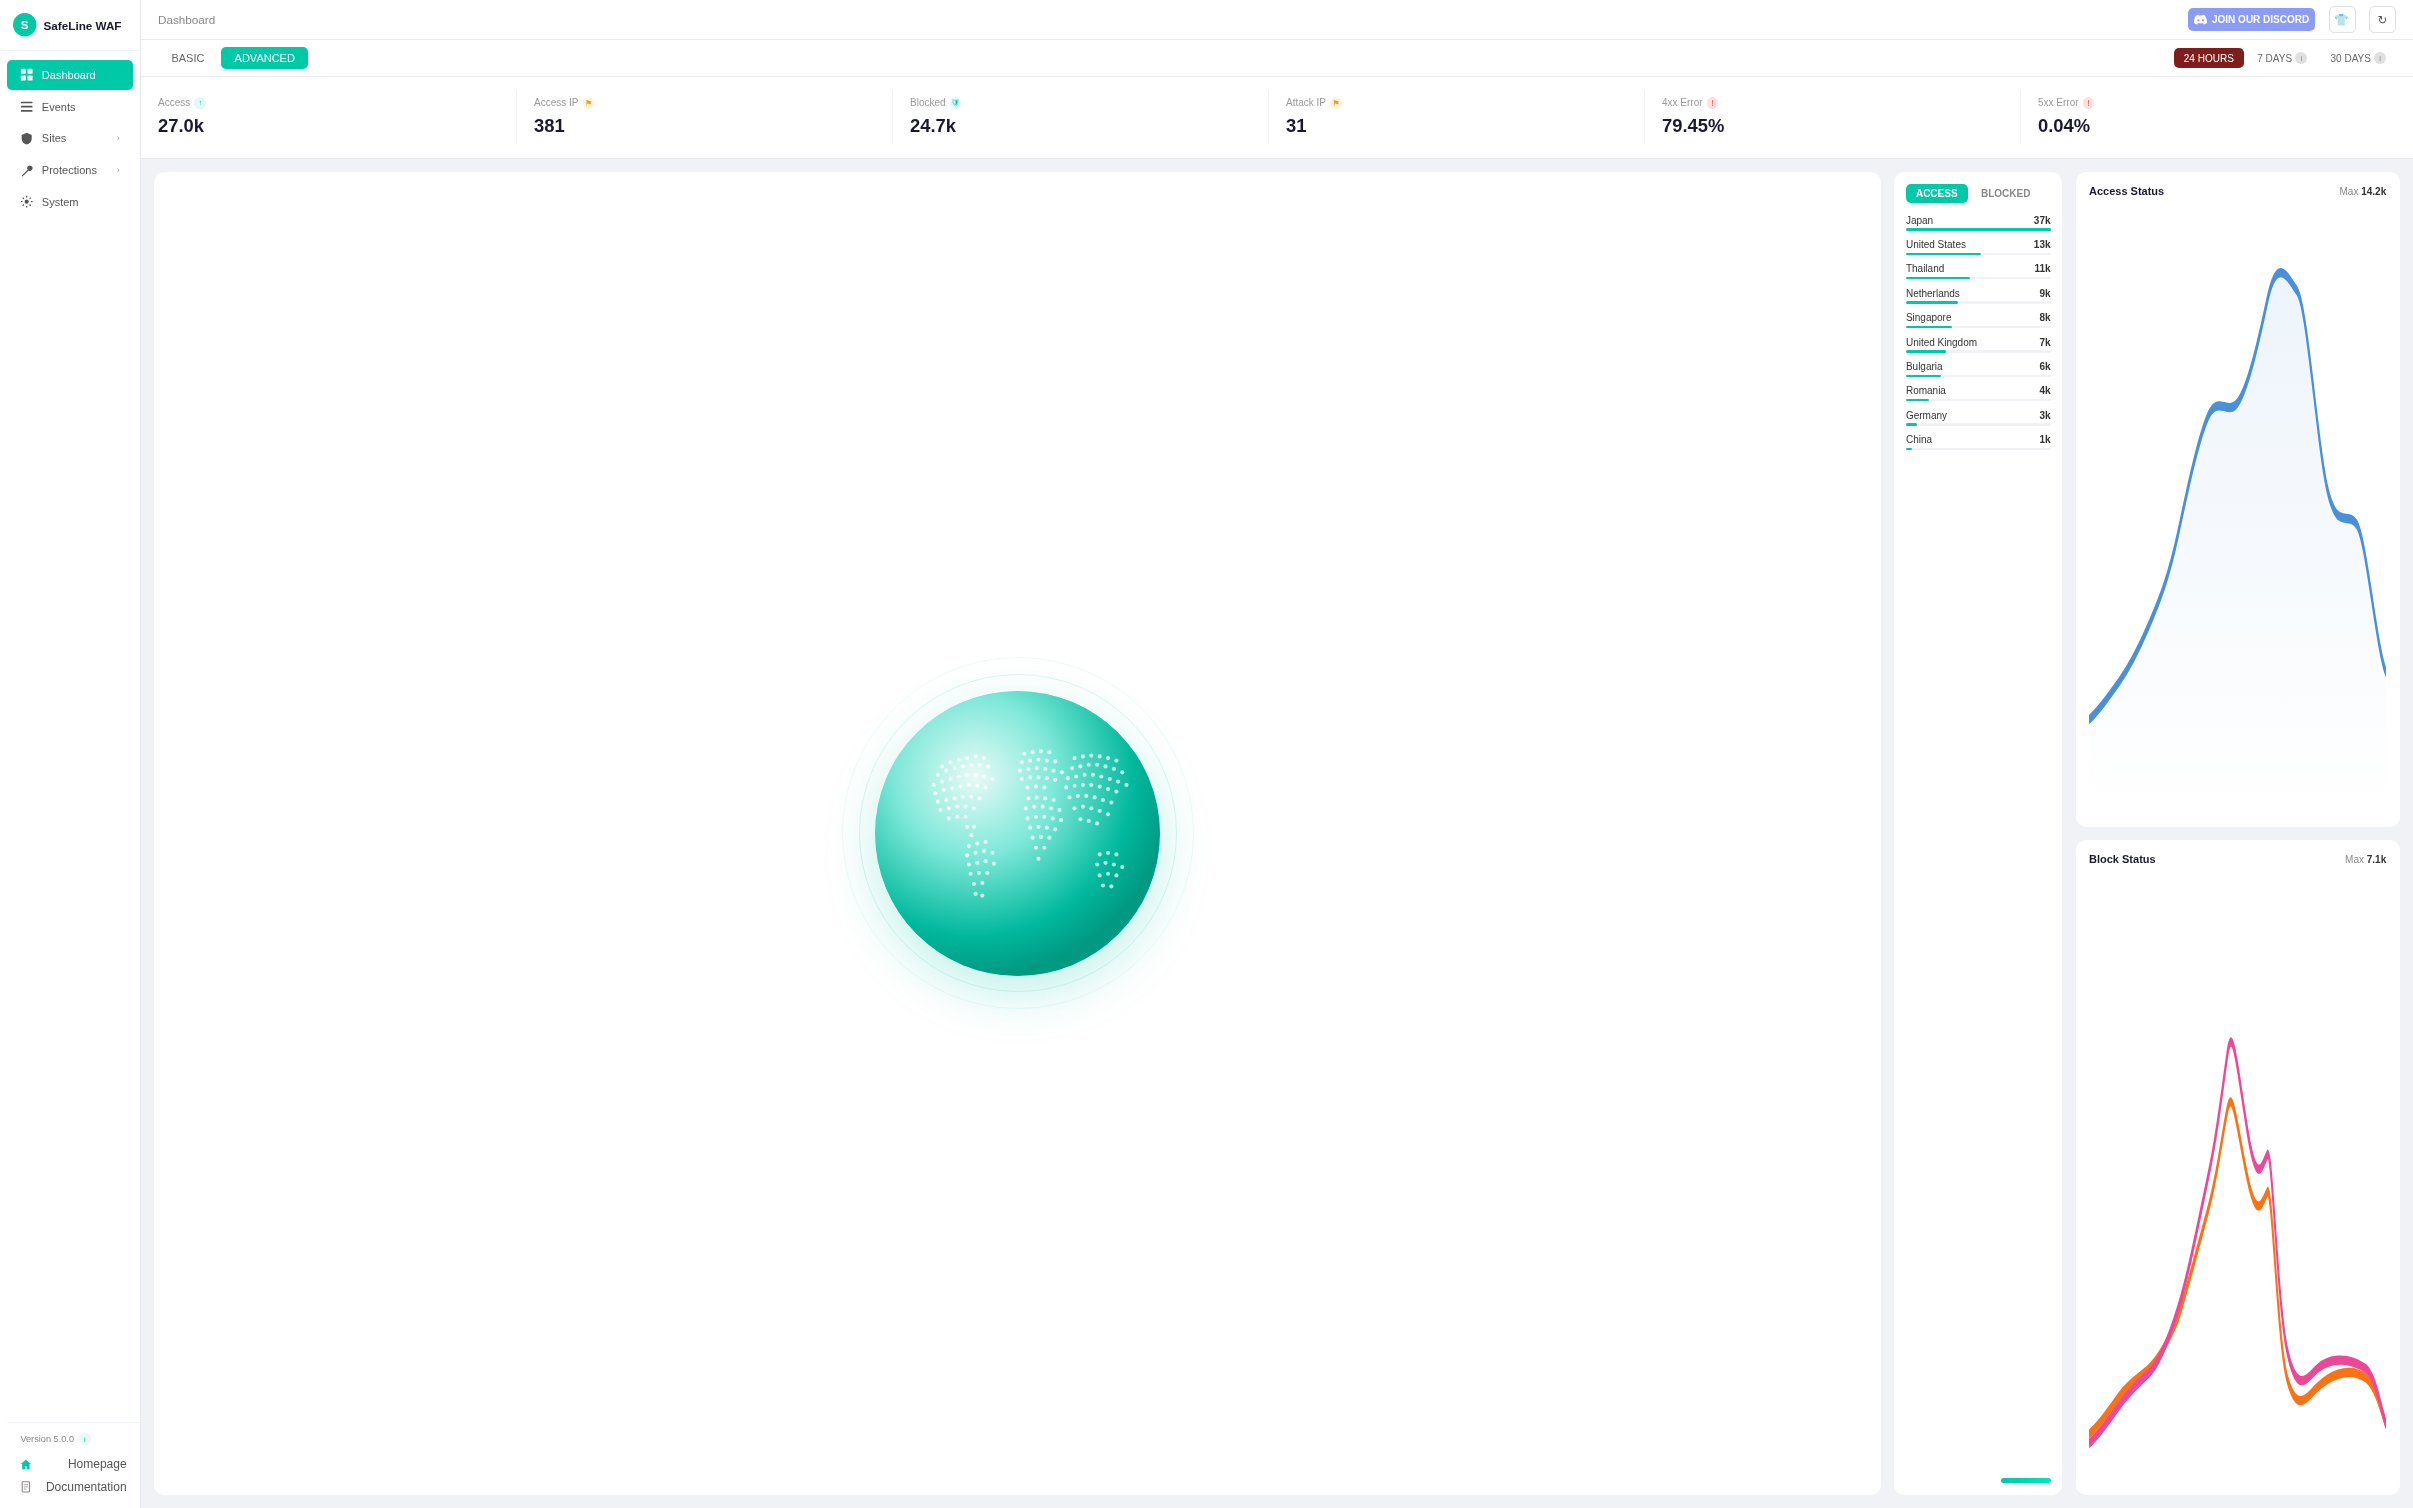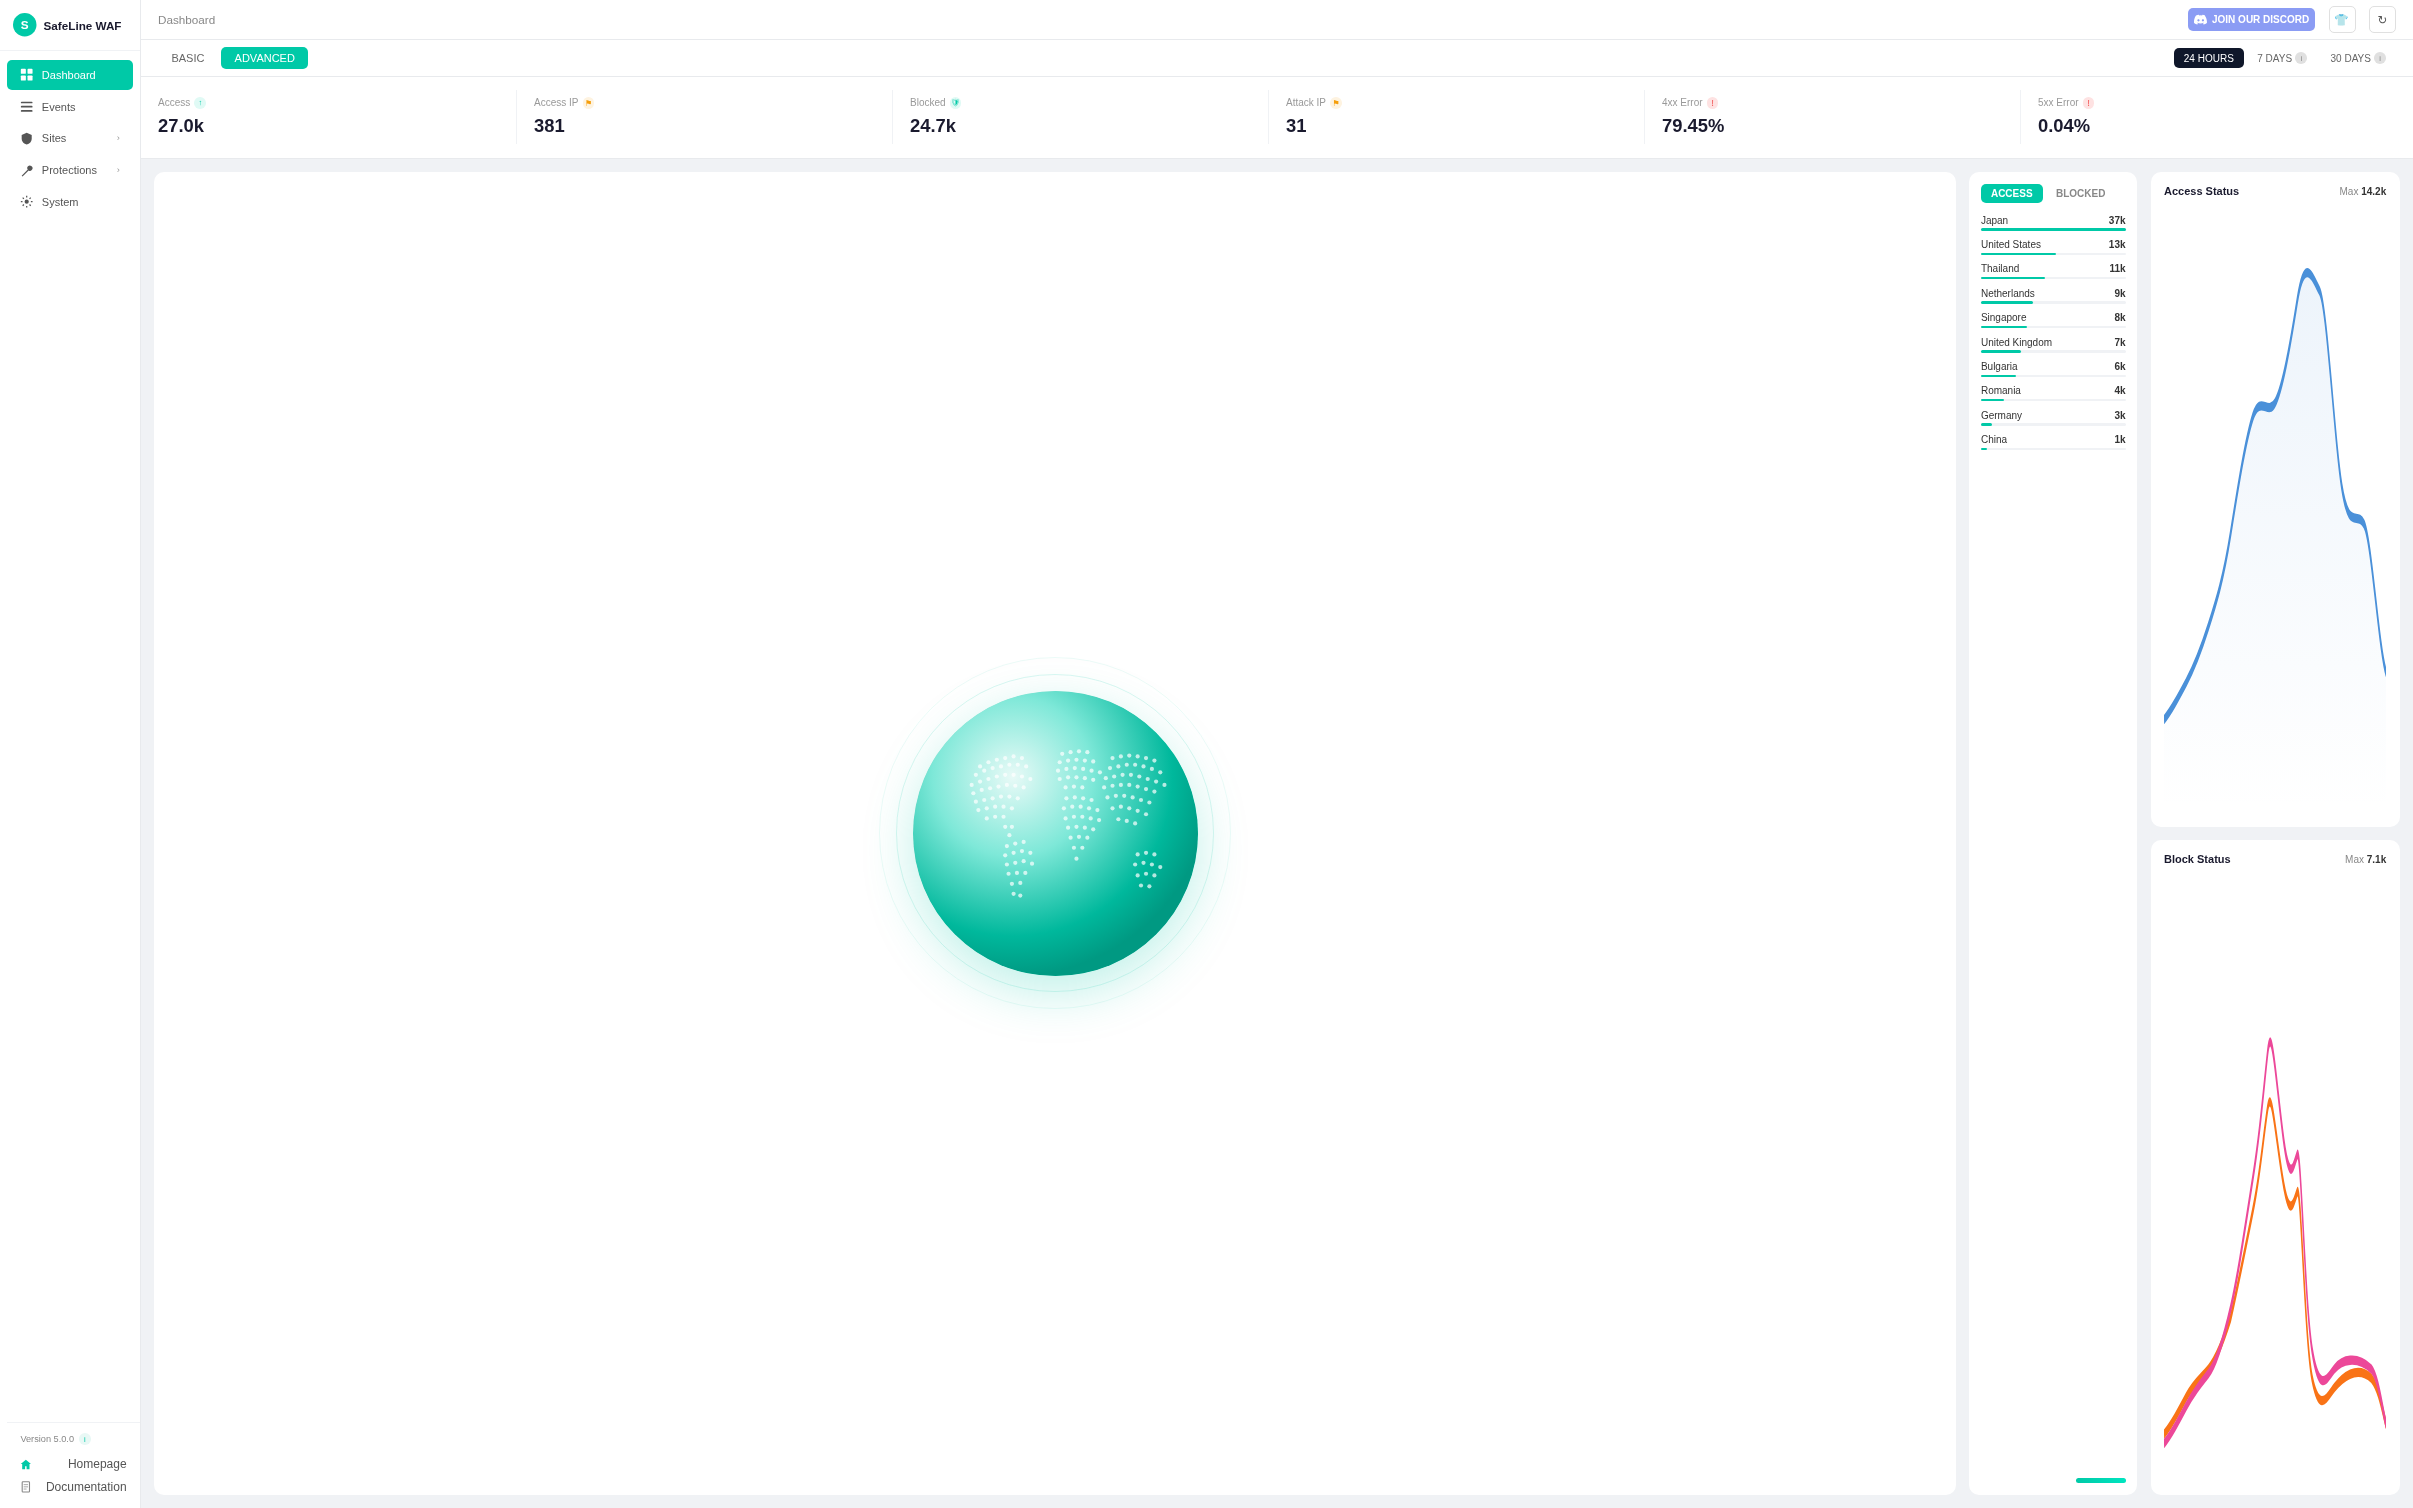"24 HOURS" .time-btn.active { background: #0f172a -> #7f1d1d }
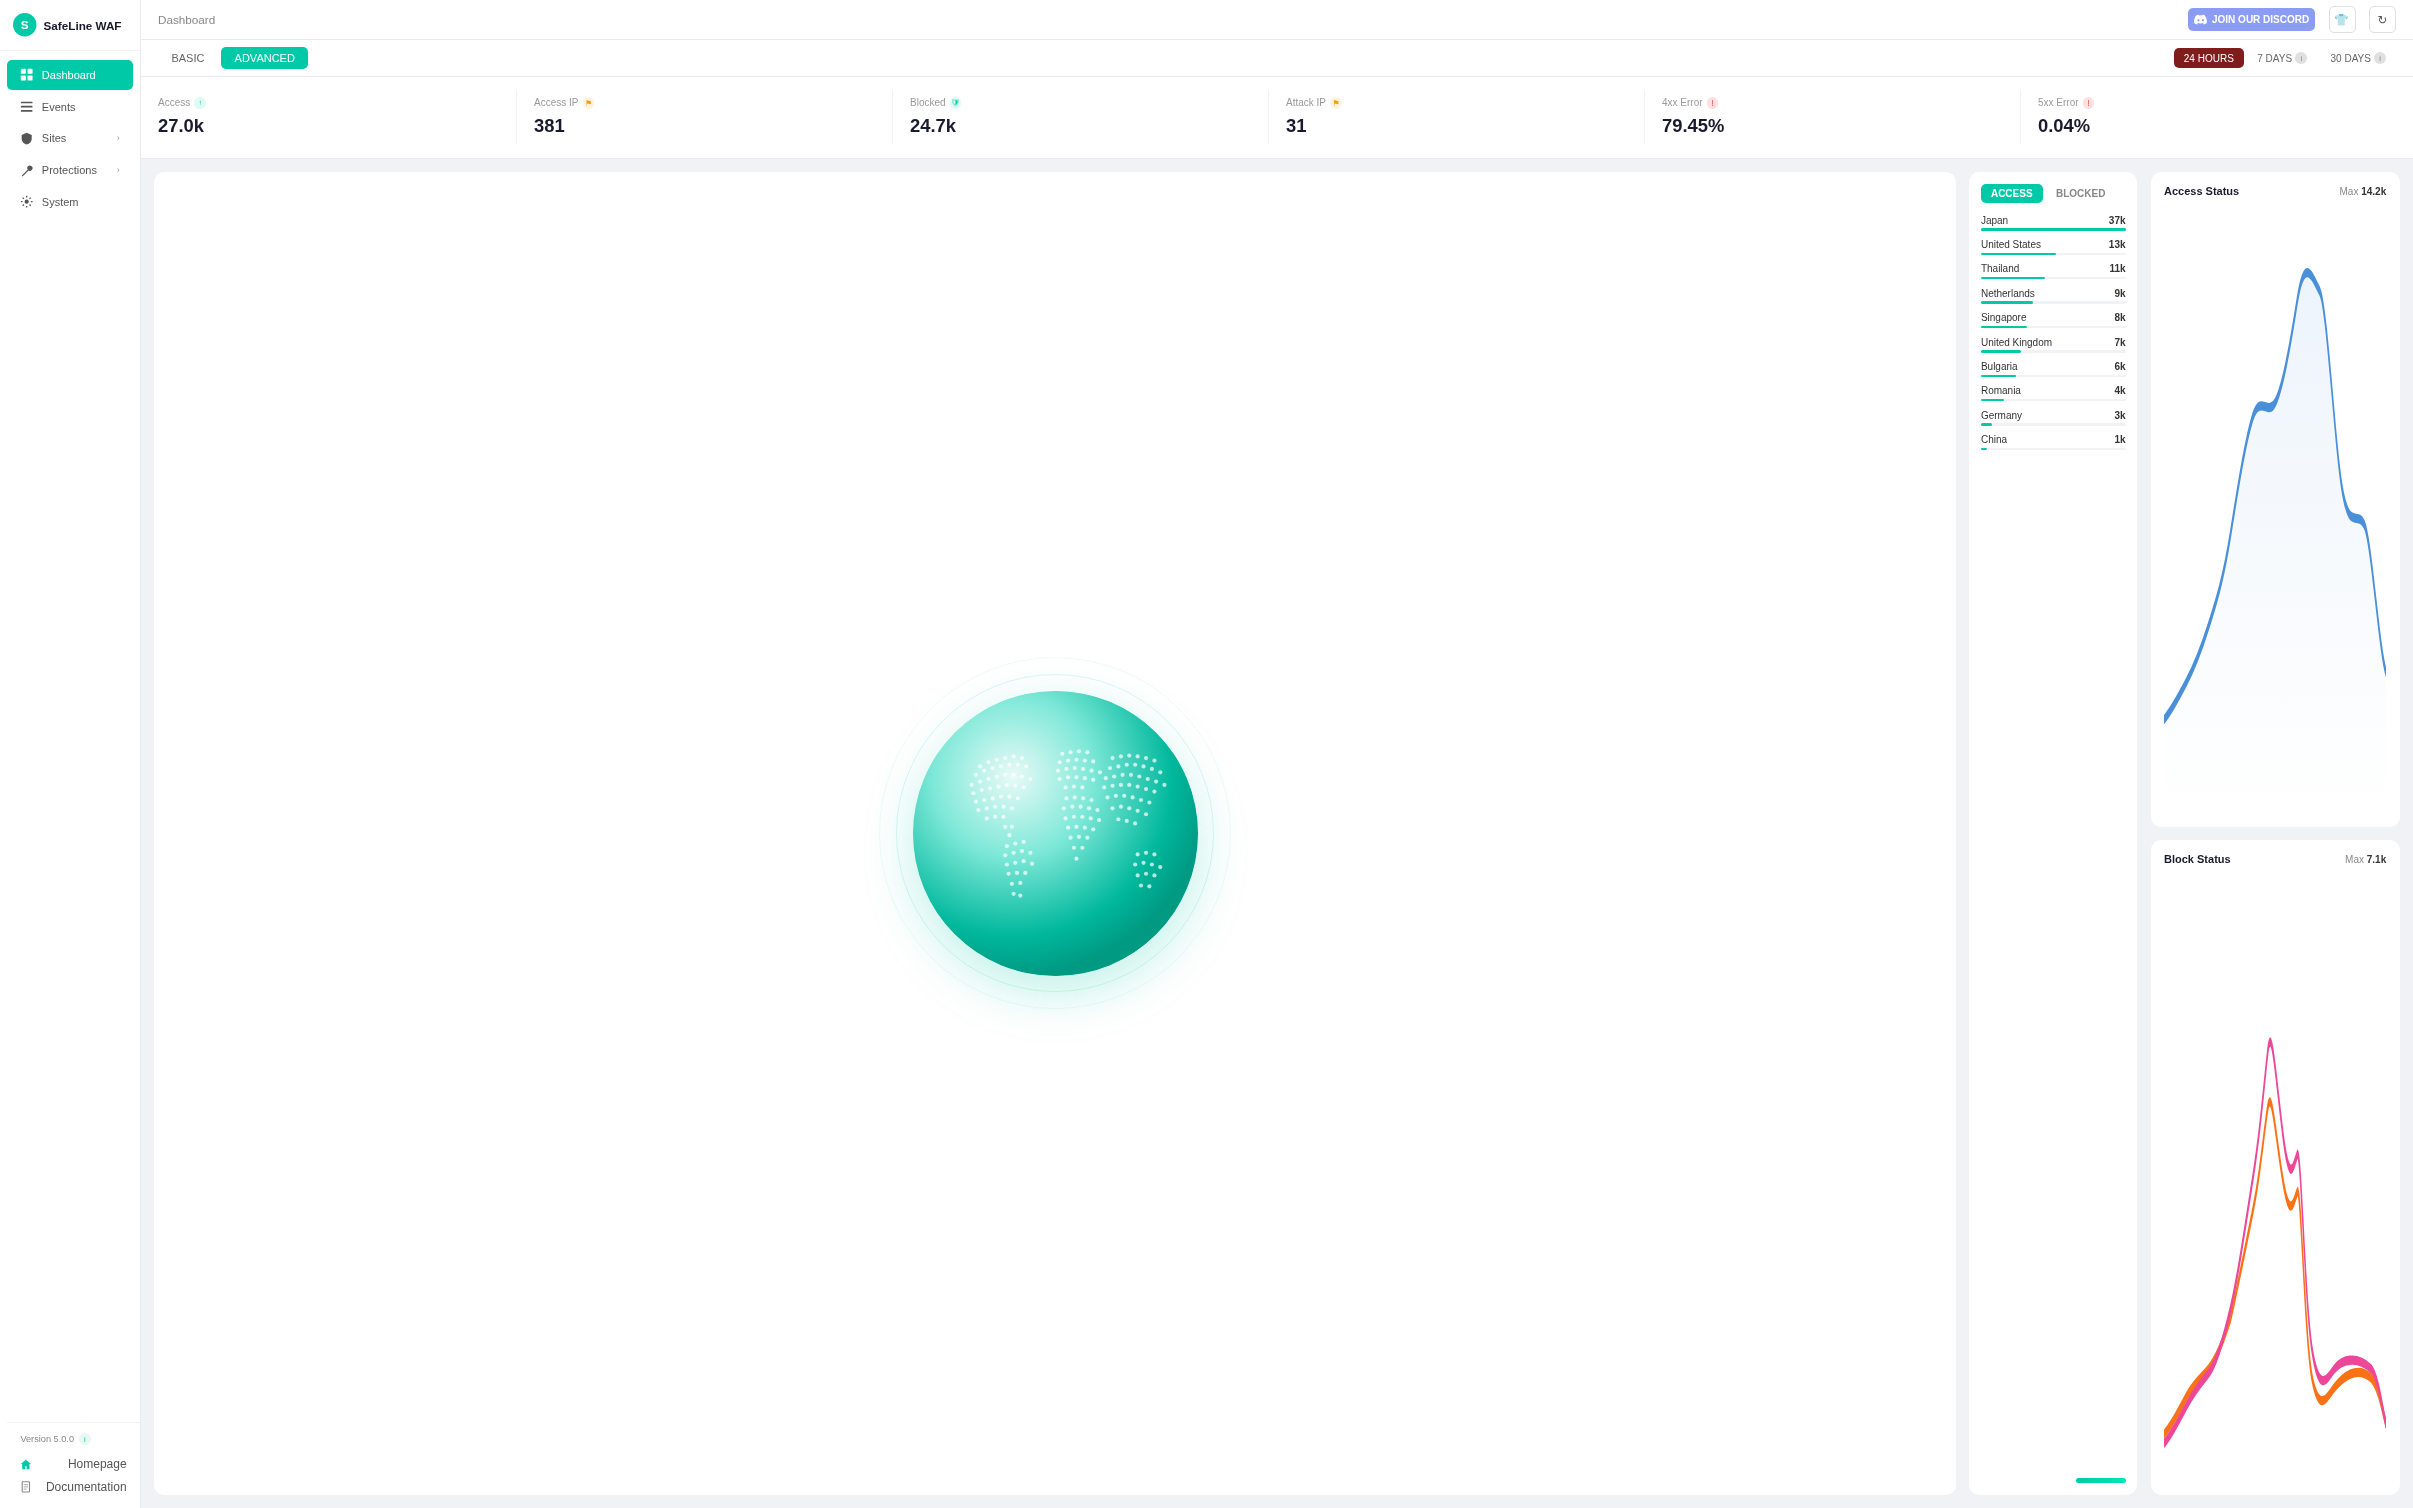"Access Status" .charts-panel { width: 249px -> 324px }
